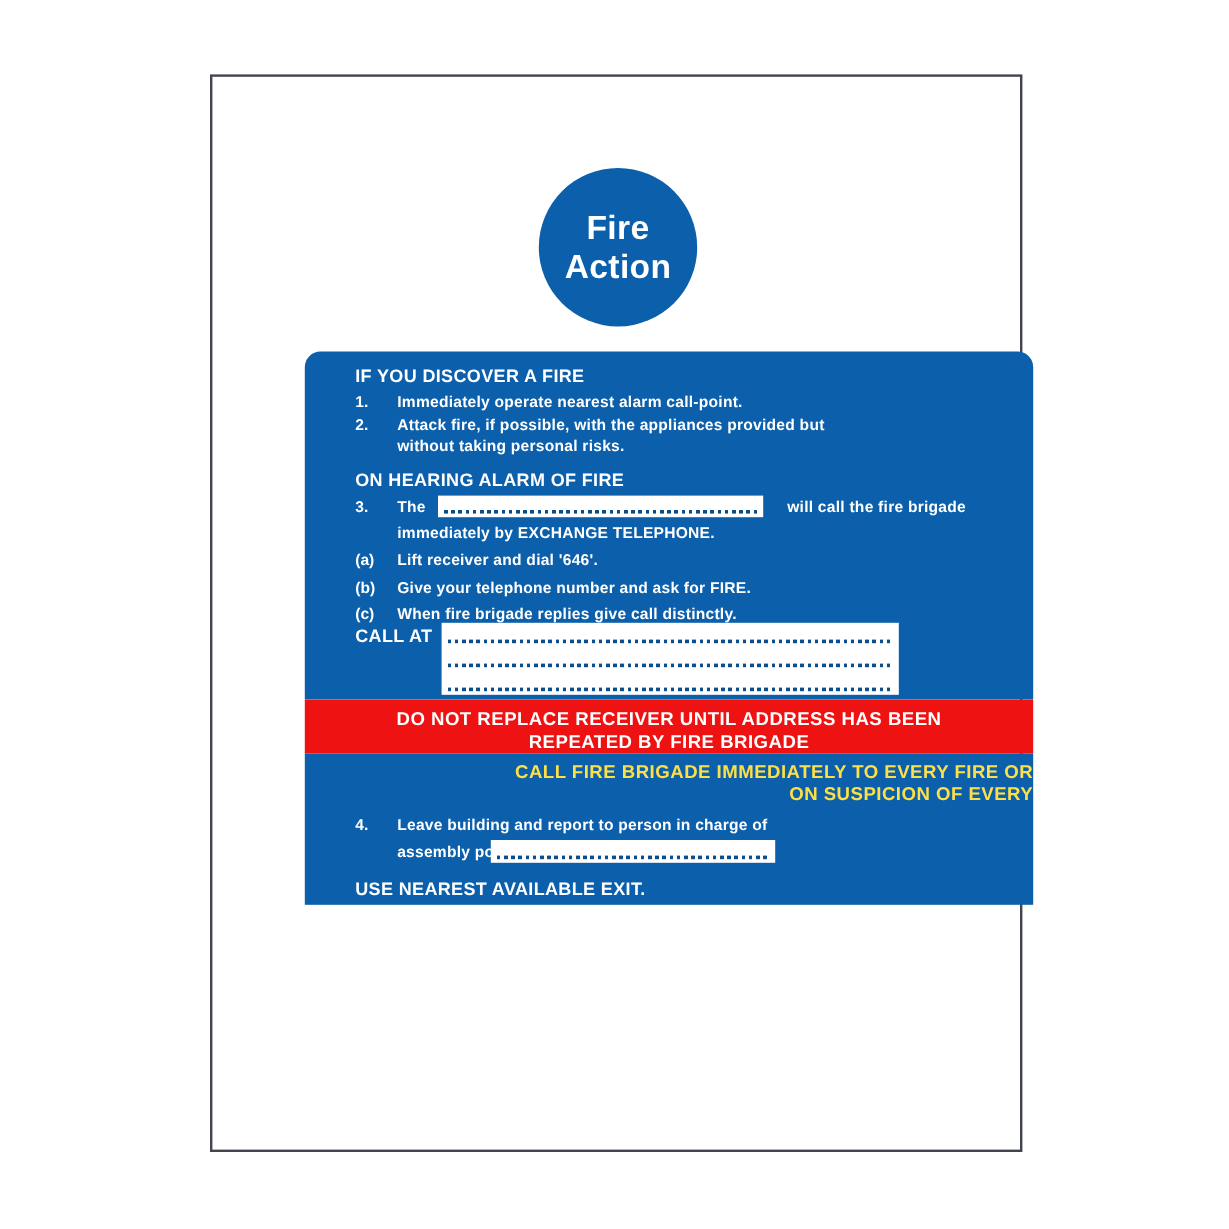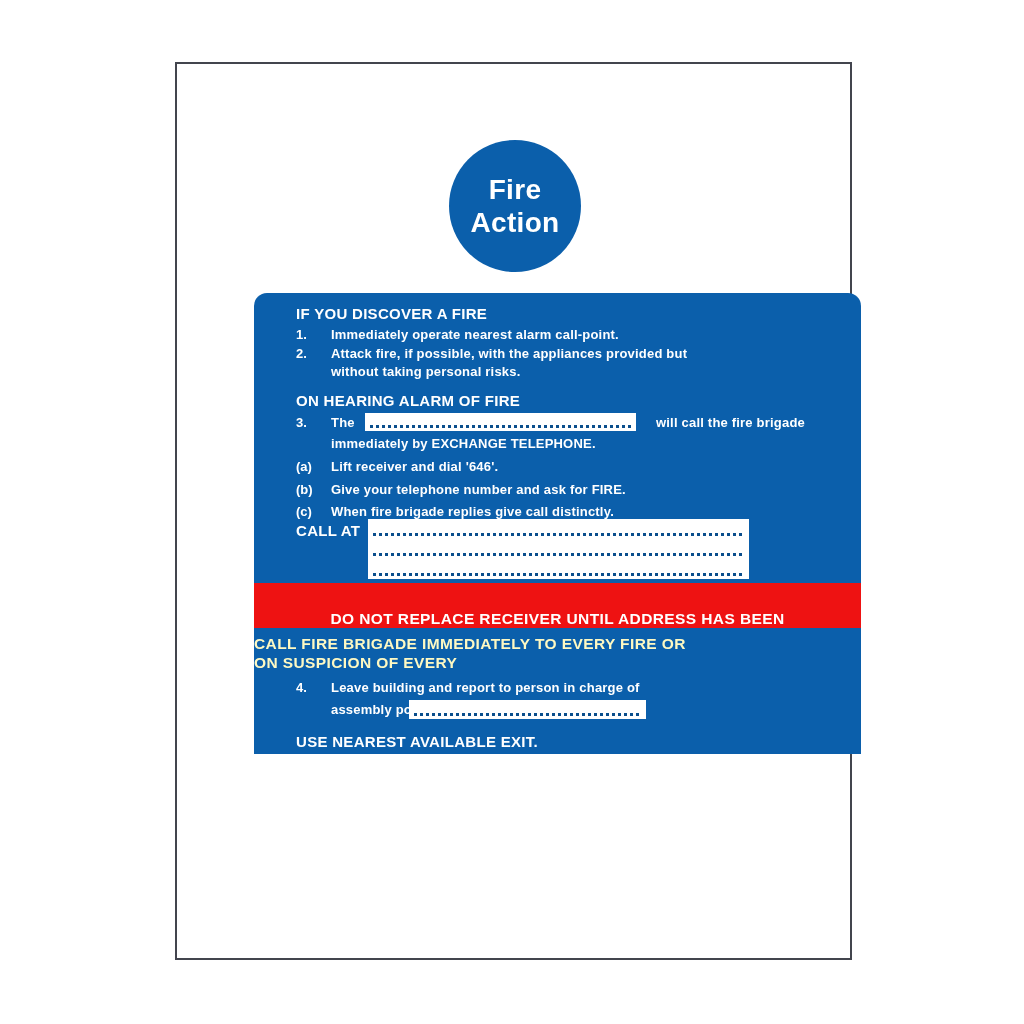"REPEATED BY FIRE BRIGADE" div.bandline { html: none -> <div>REPEATED BY FIRE BRIGADE</div> }
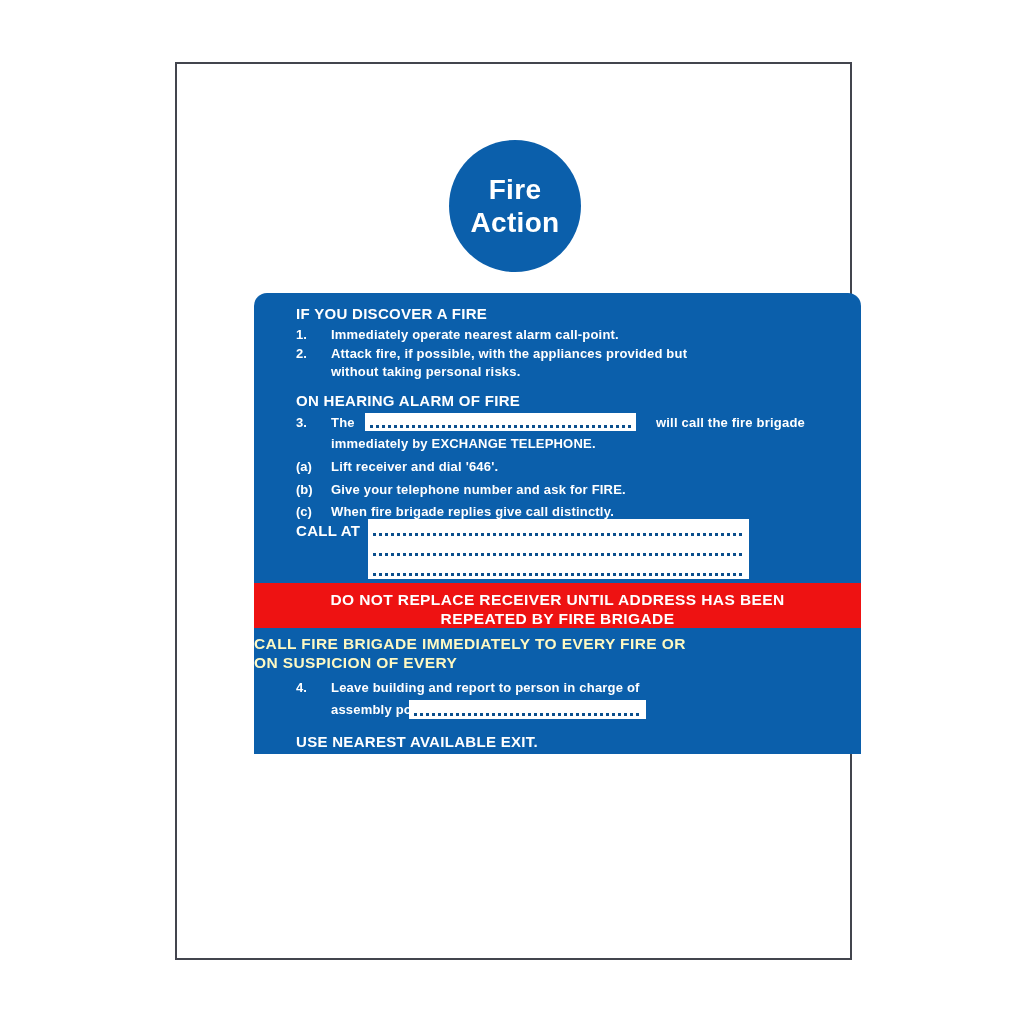"CALL FIRE BRIGADE IMMEDIATELY TO" .centerline { color: #fef9c3 -> #fde047; text-align: left -> right }
